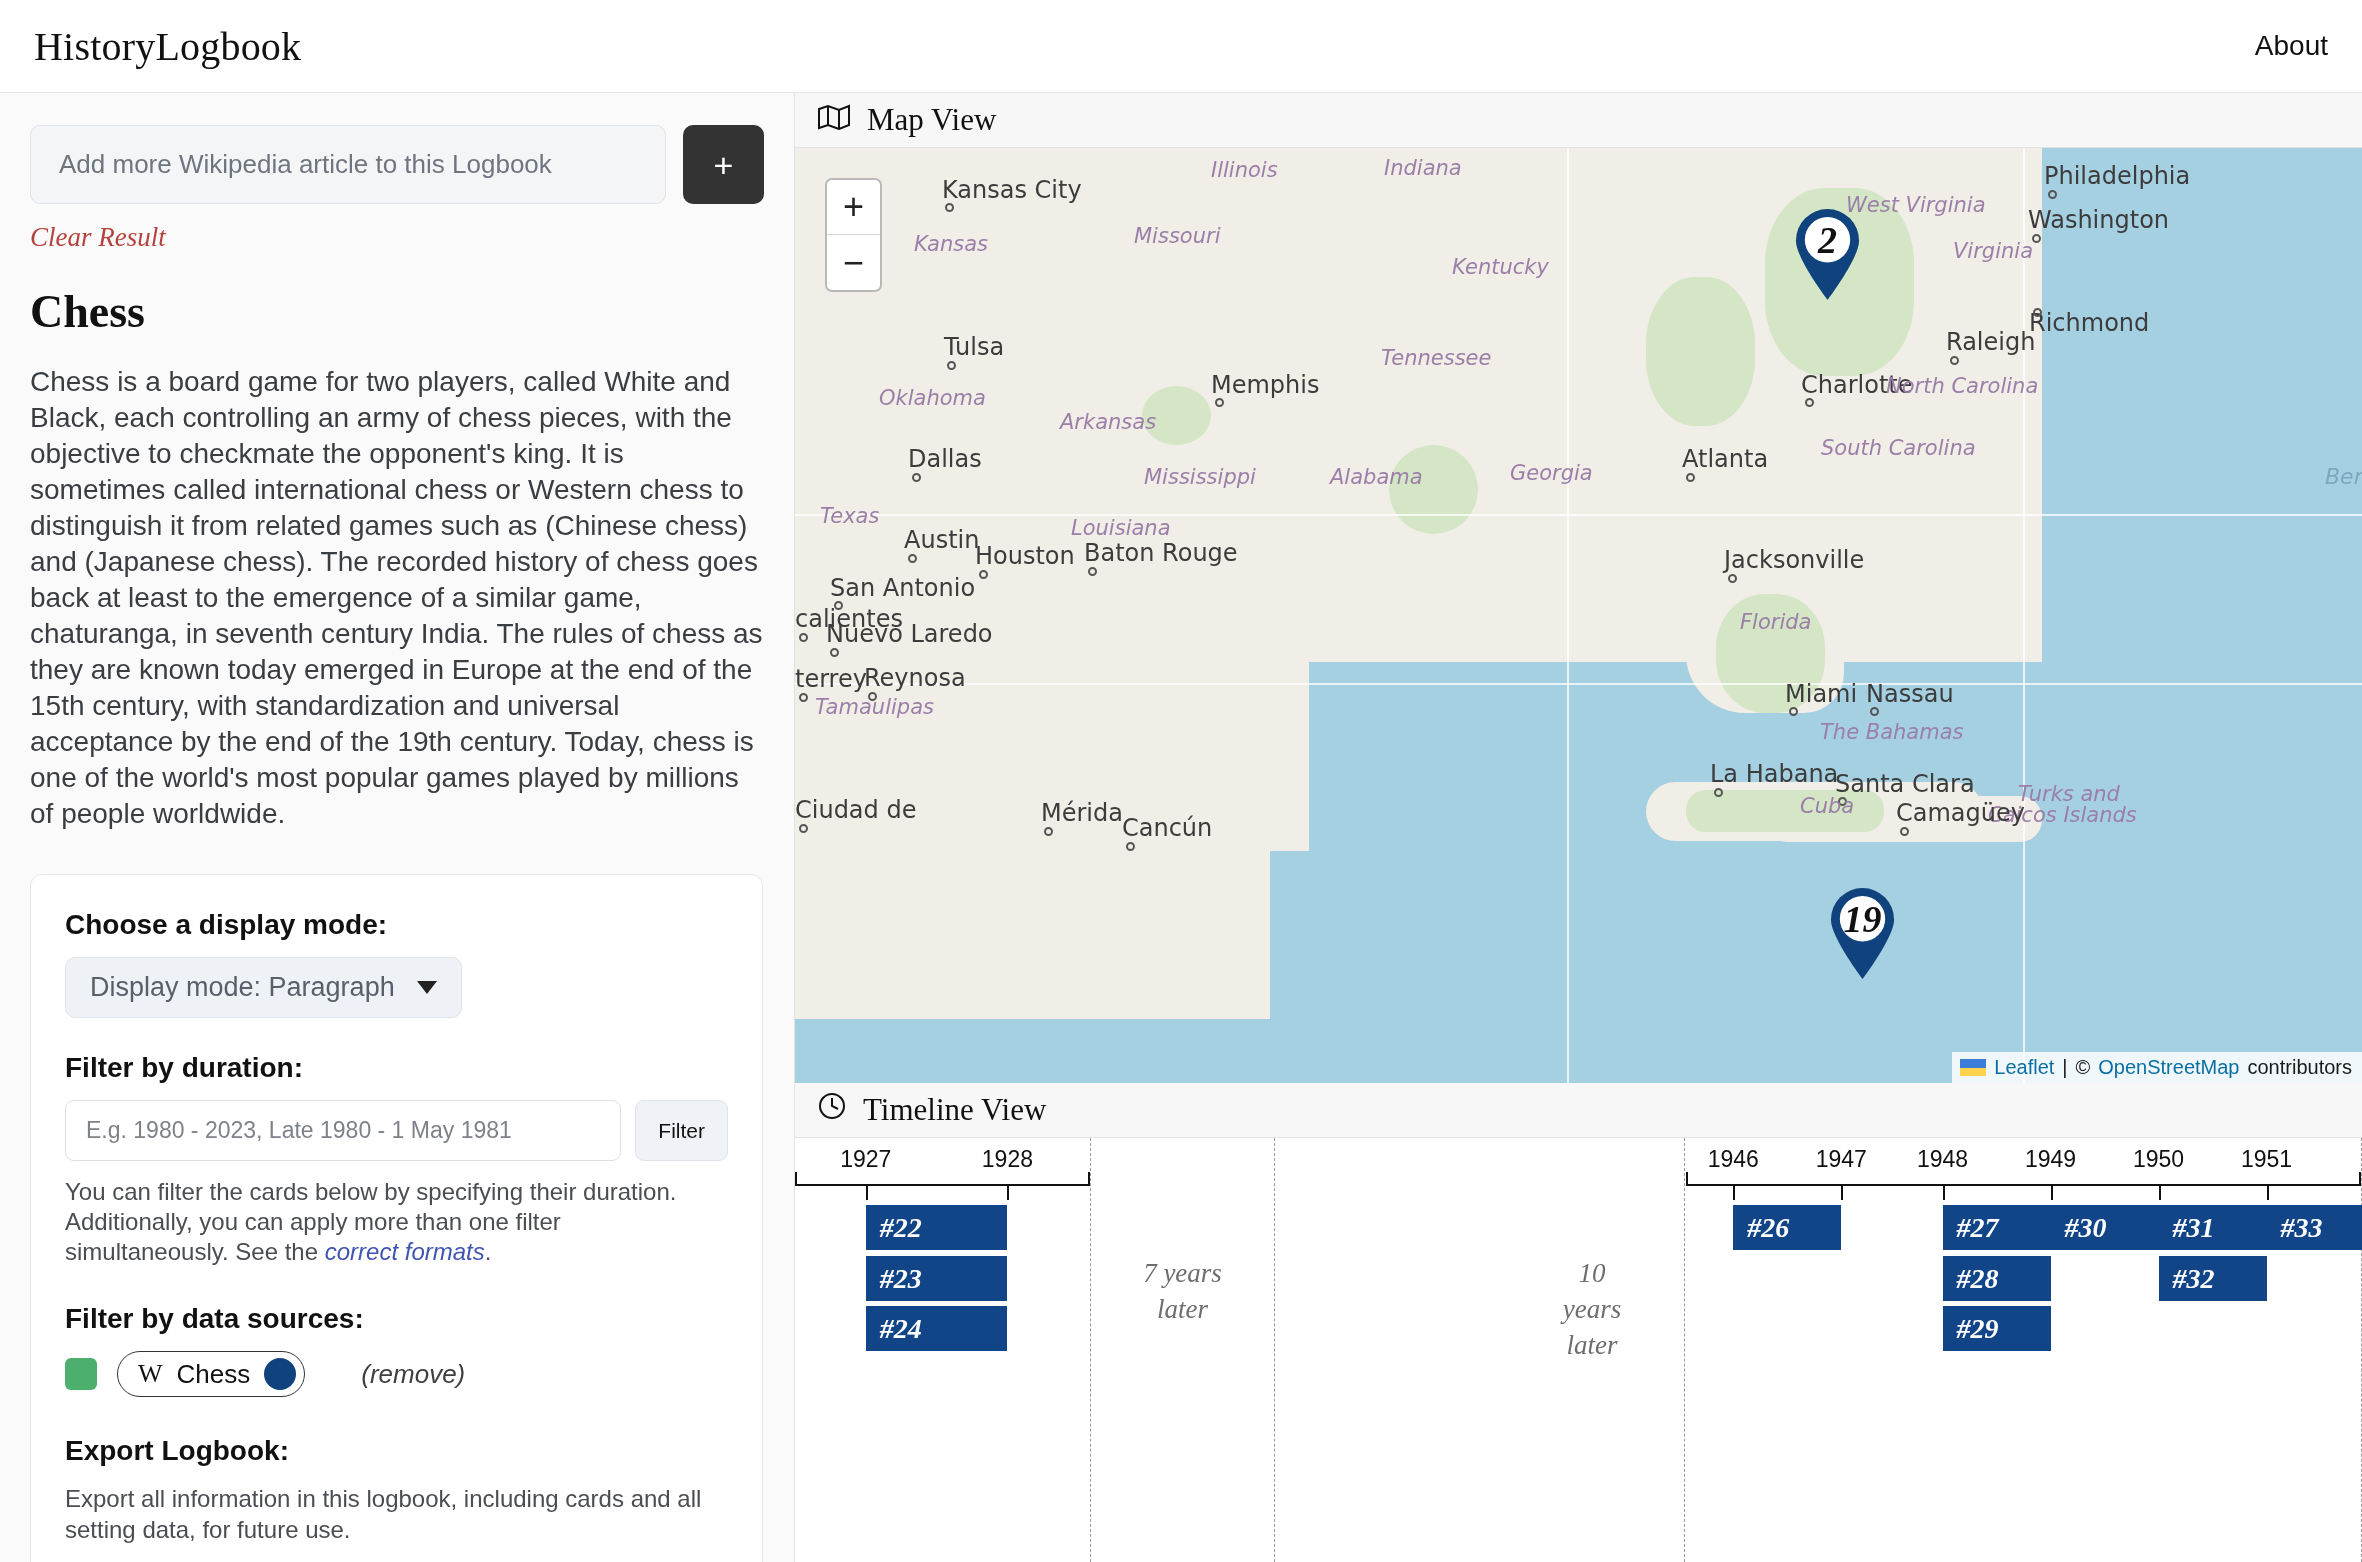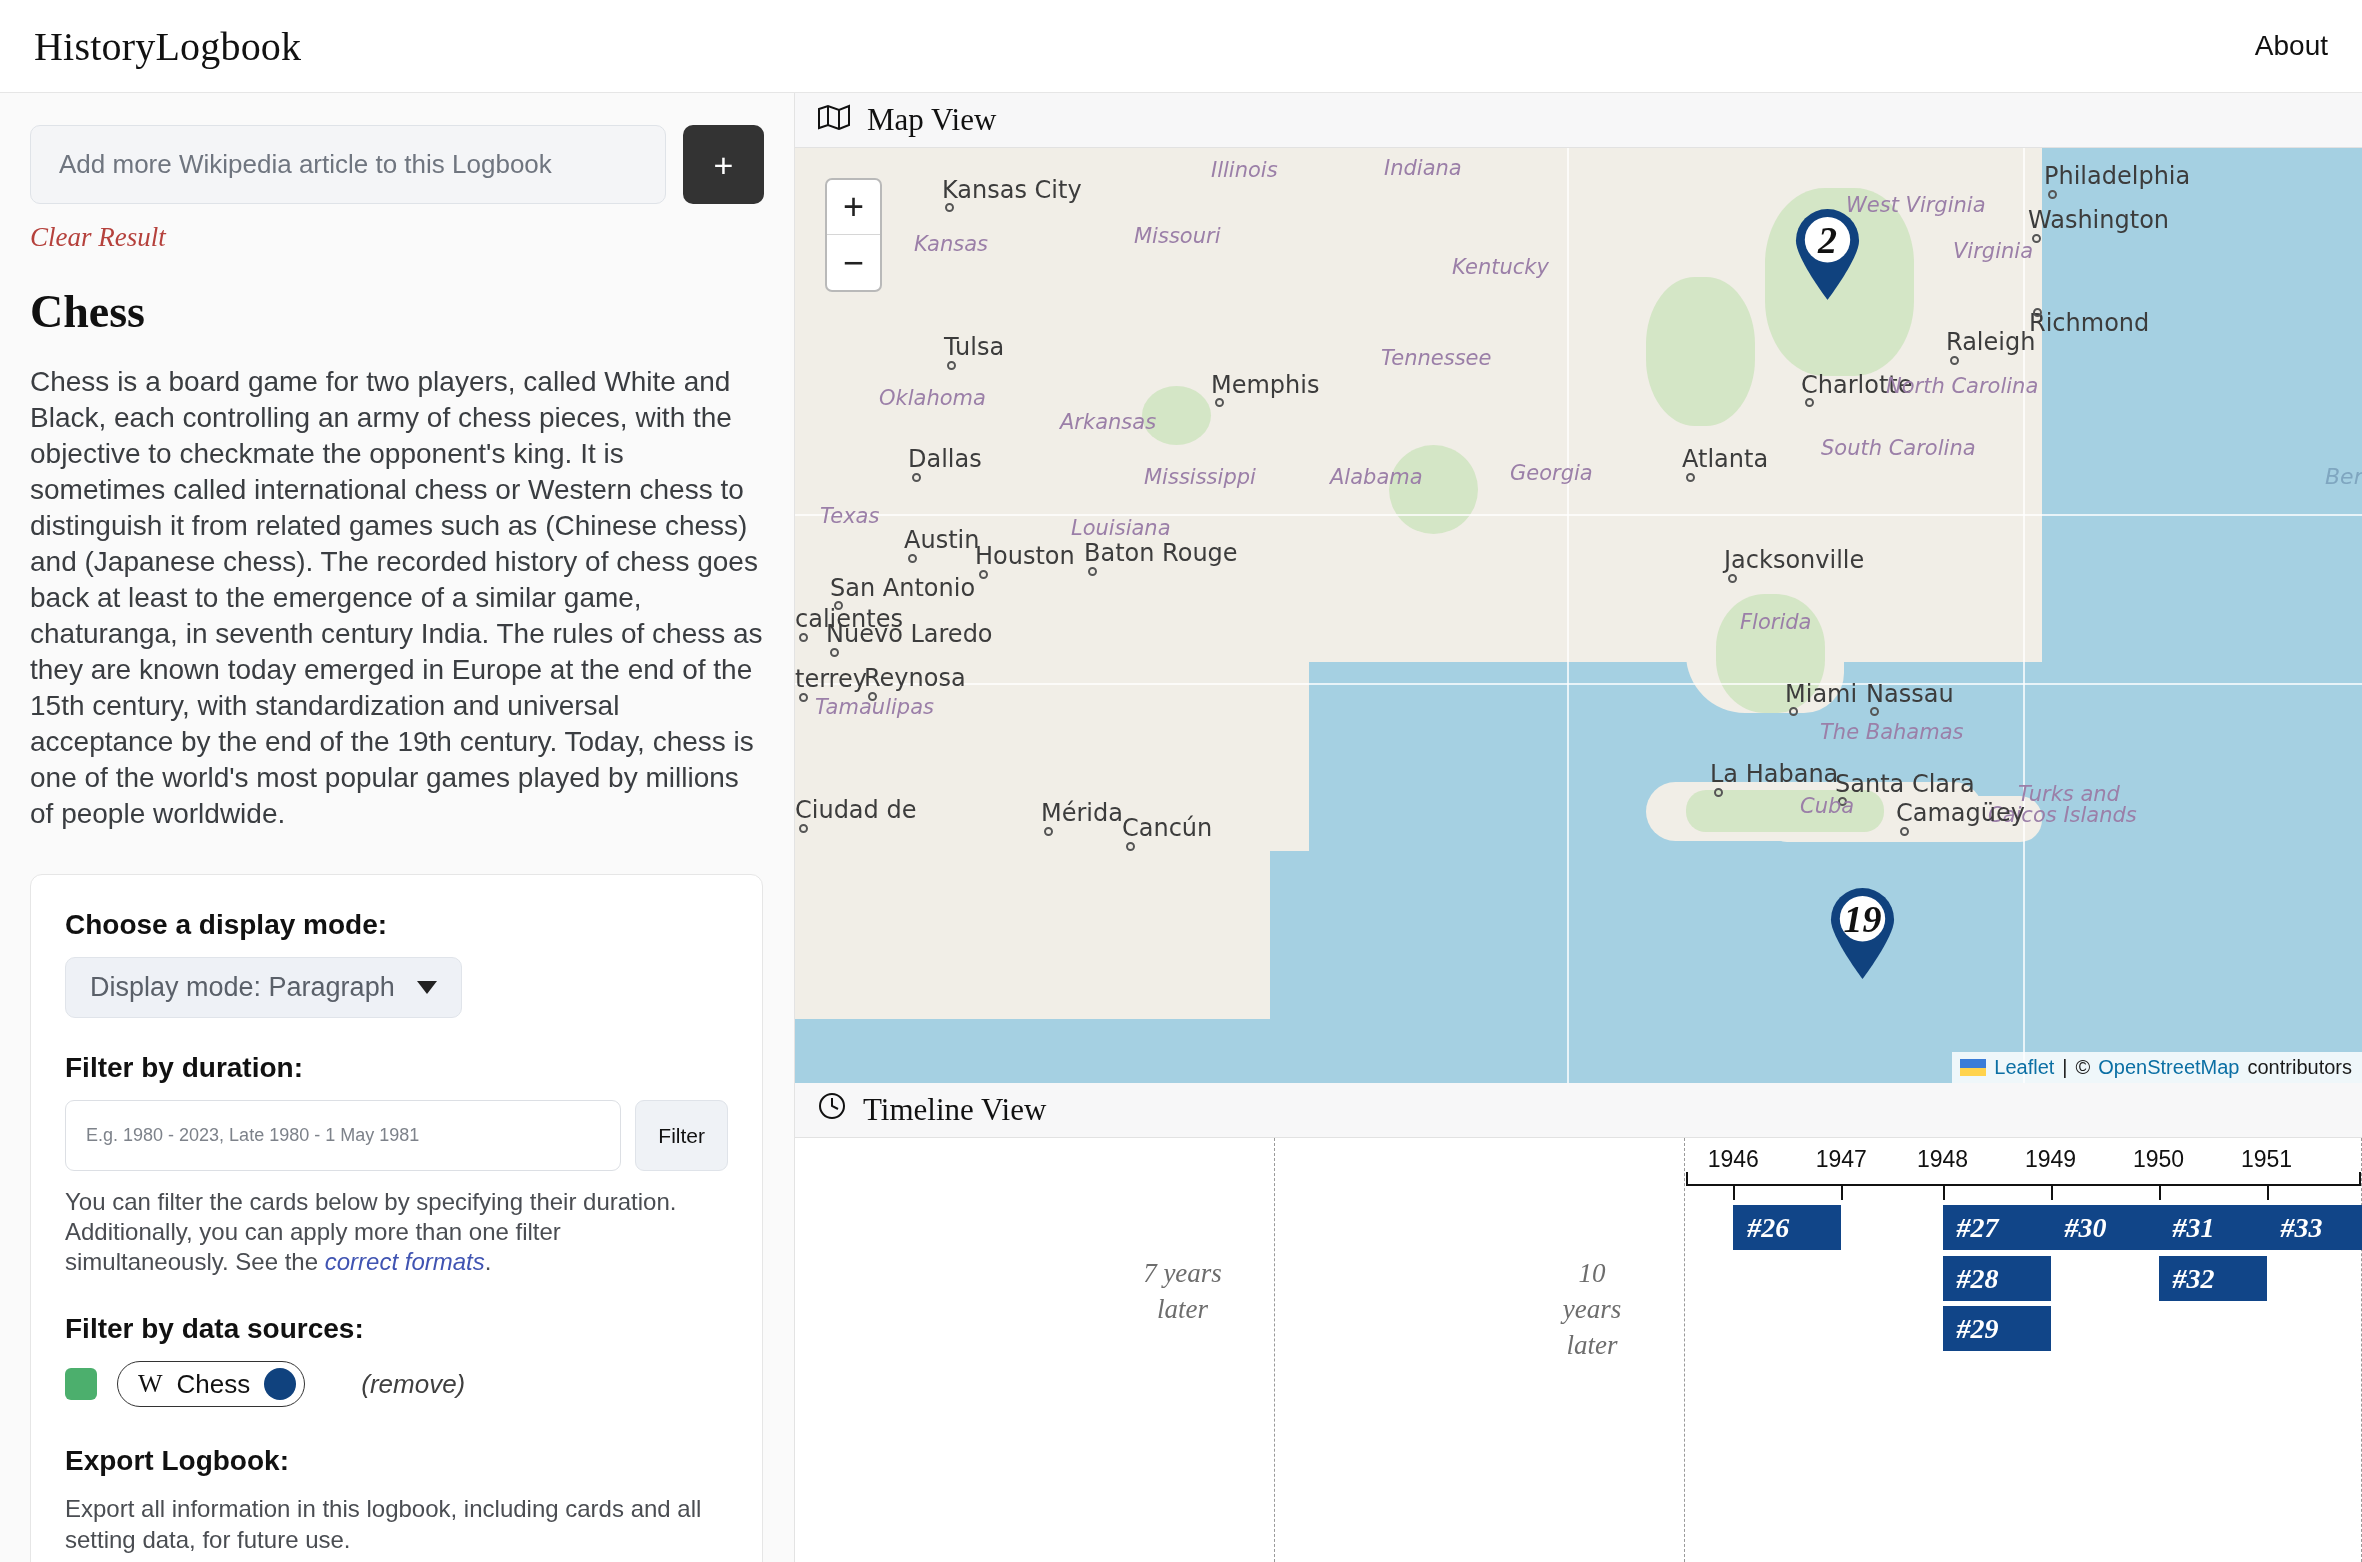"E.g. 1980 - 2023, Late" #duration-input { font-size: 18px -> 23px; height: 71px -> 61px }
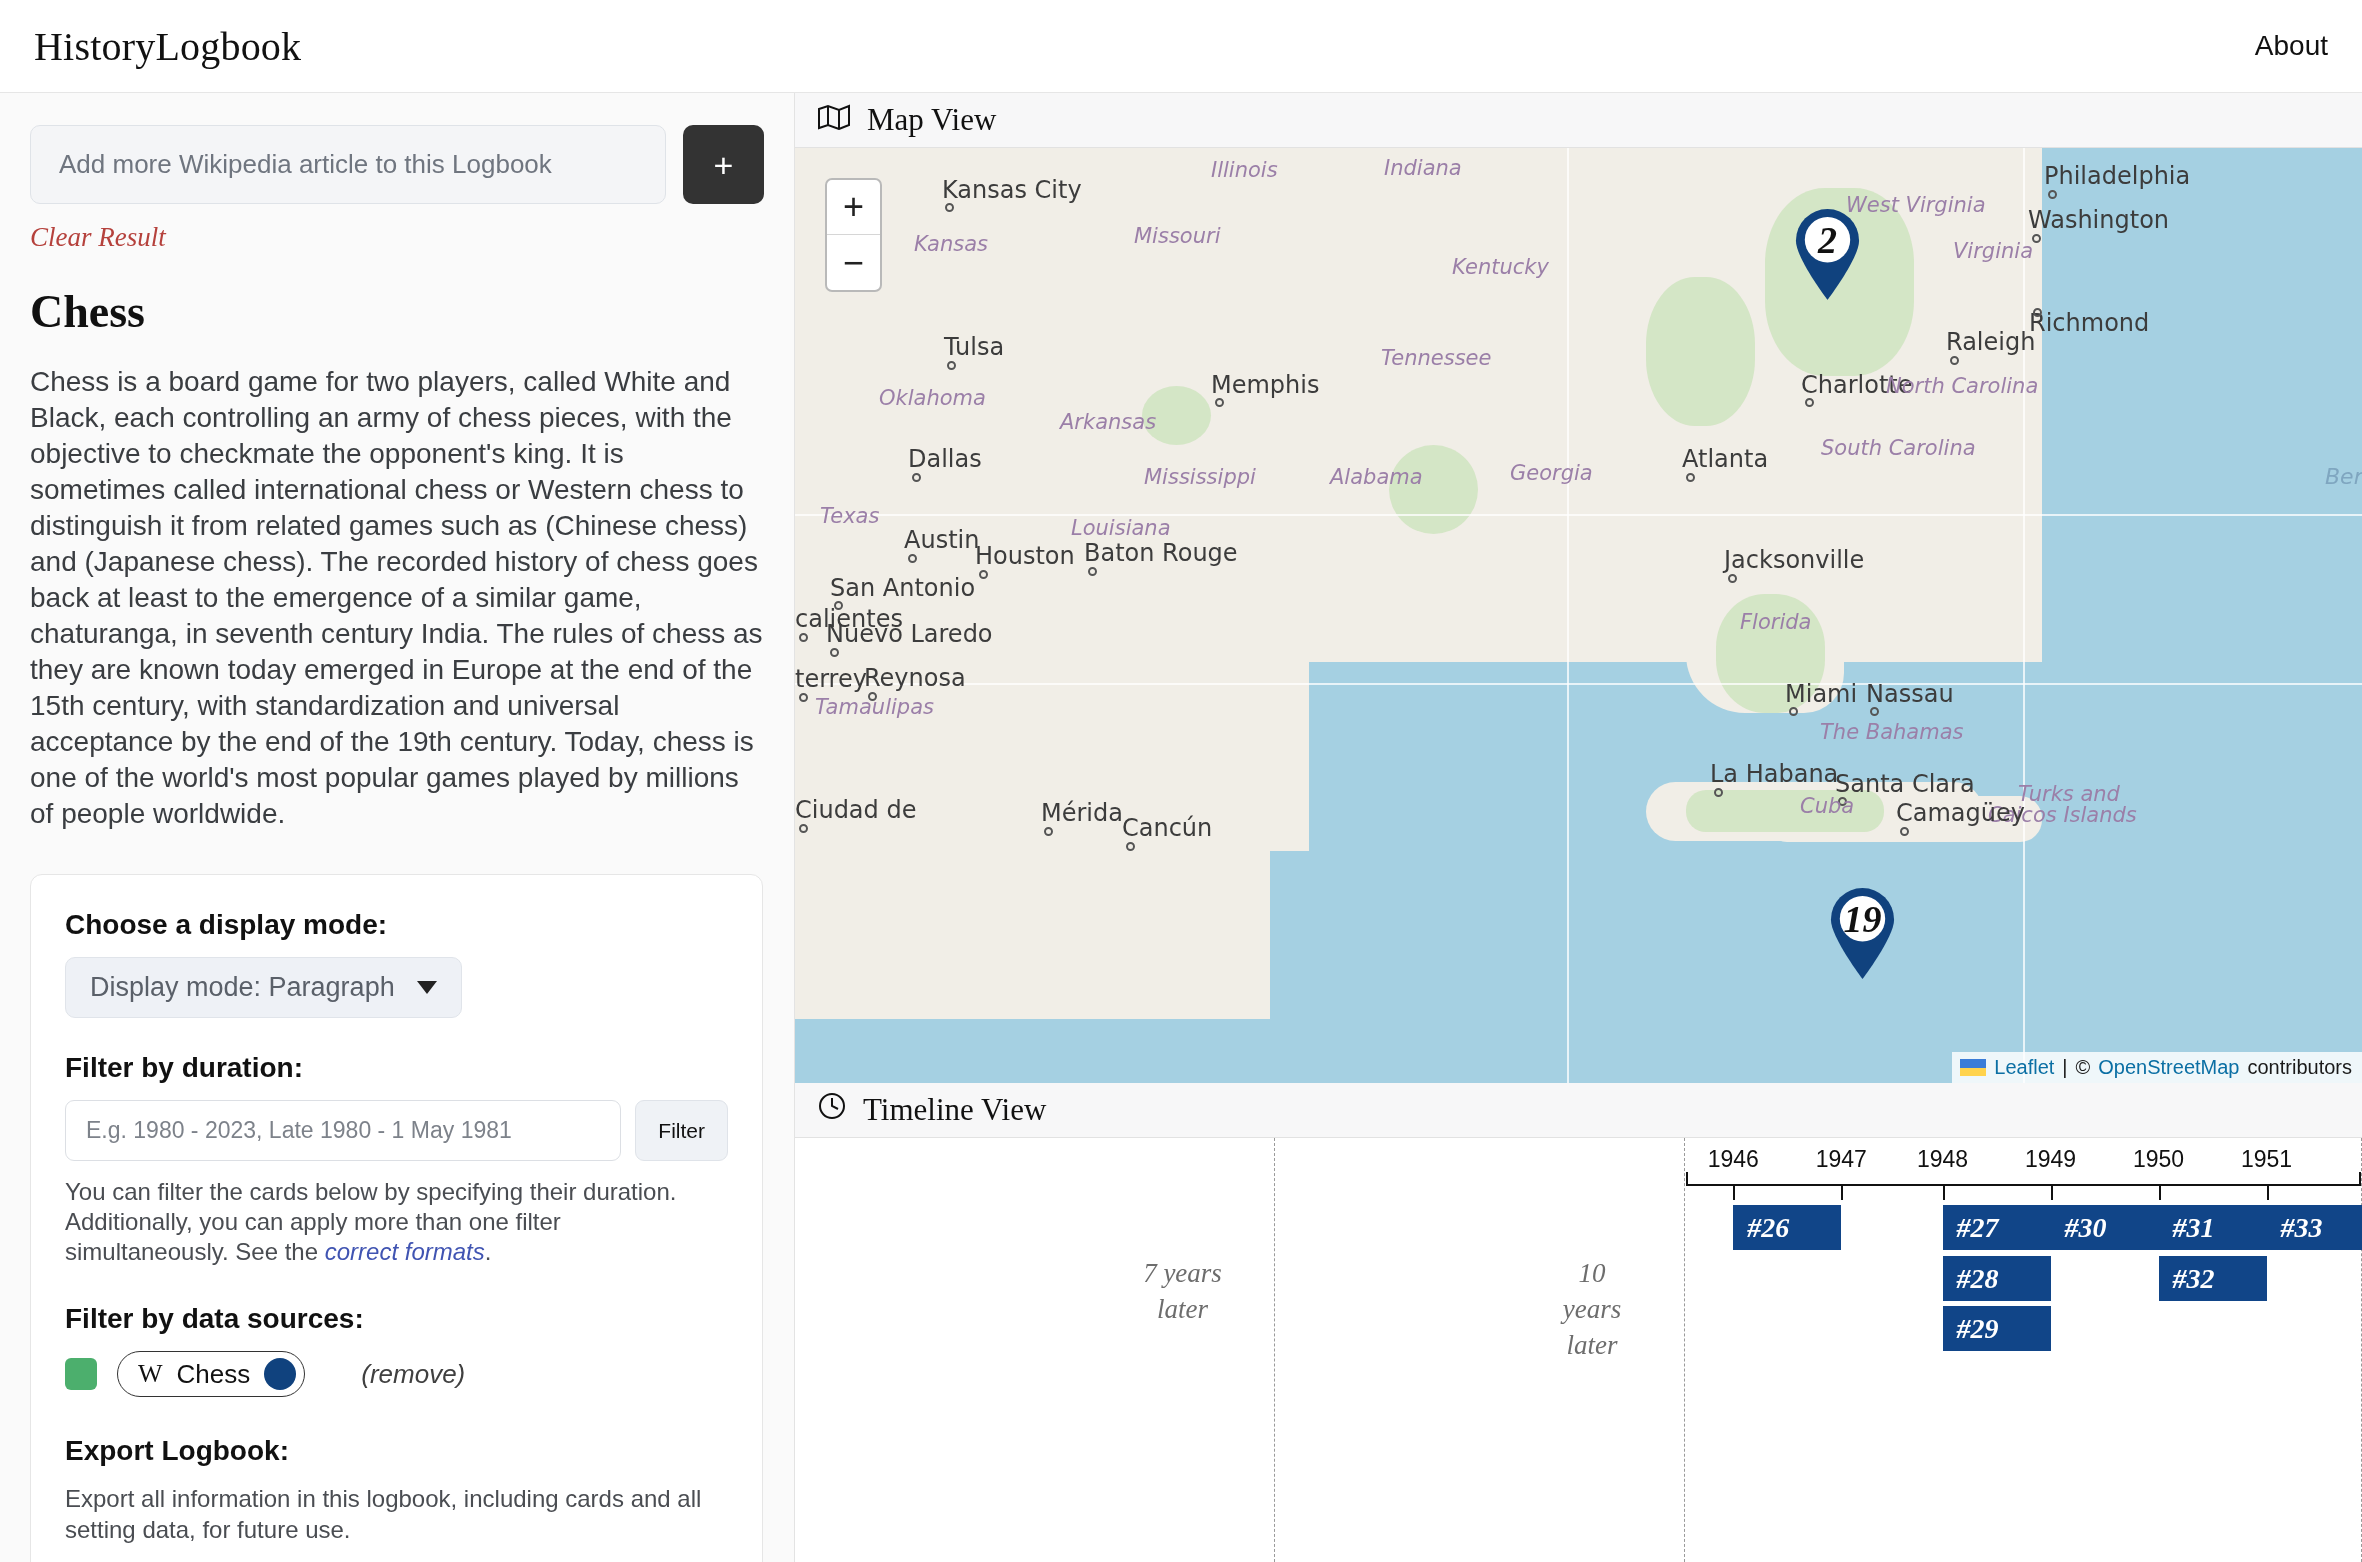"1927" div.tl-section { html: none -> <div> <div></div> <div></div> <div></div> <div></div> <div>1927</div> <div></div> <div>1928</div> <div>#22</div> <div>#23</div> <div>#24</div> </div> }
